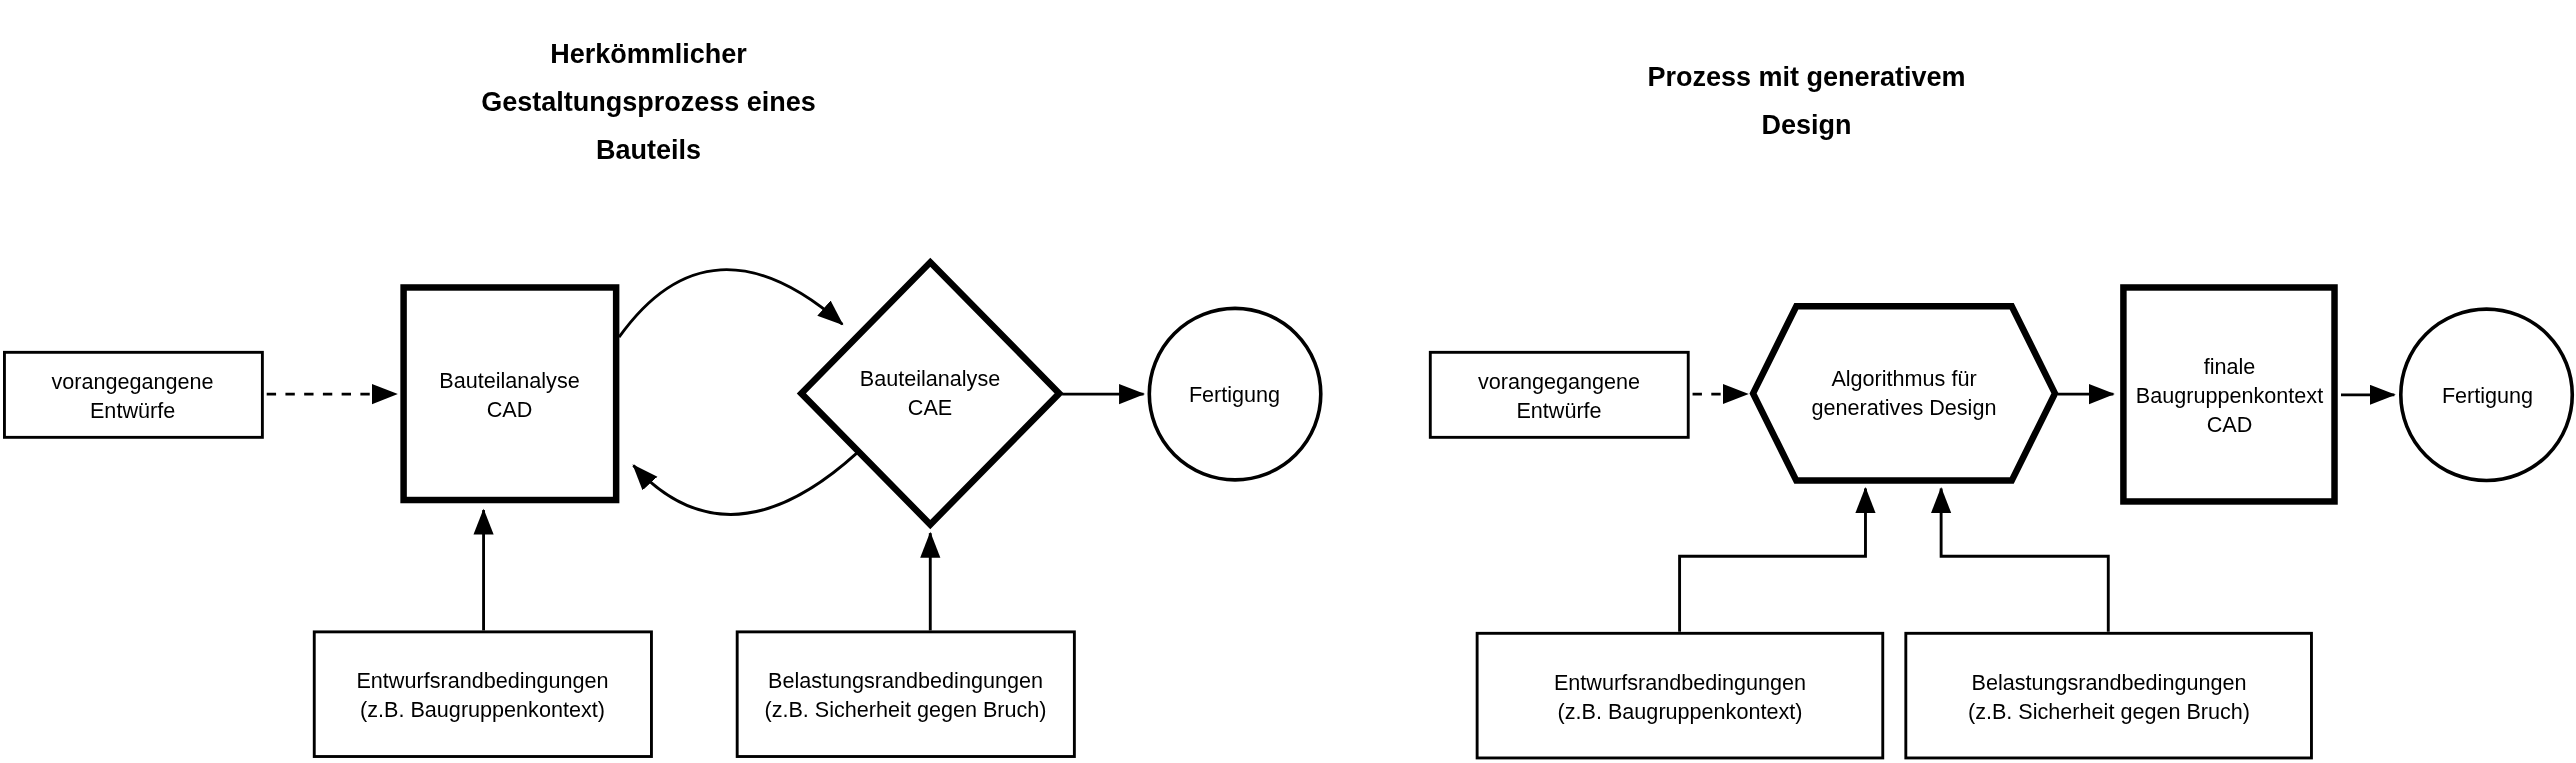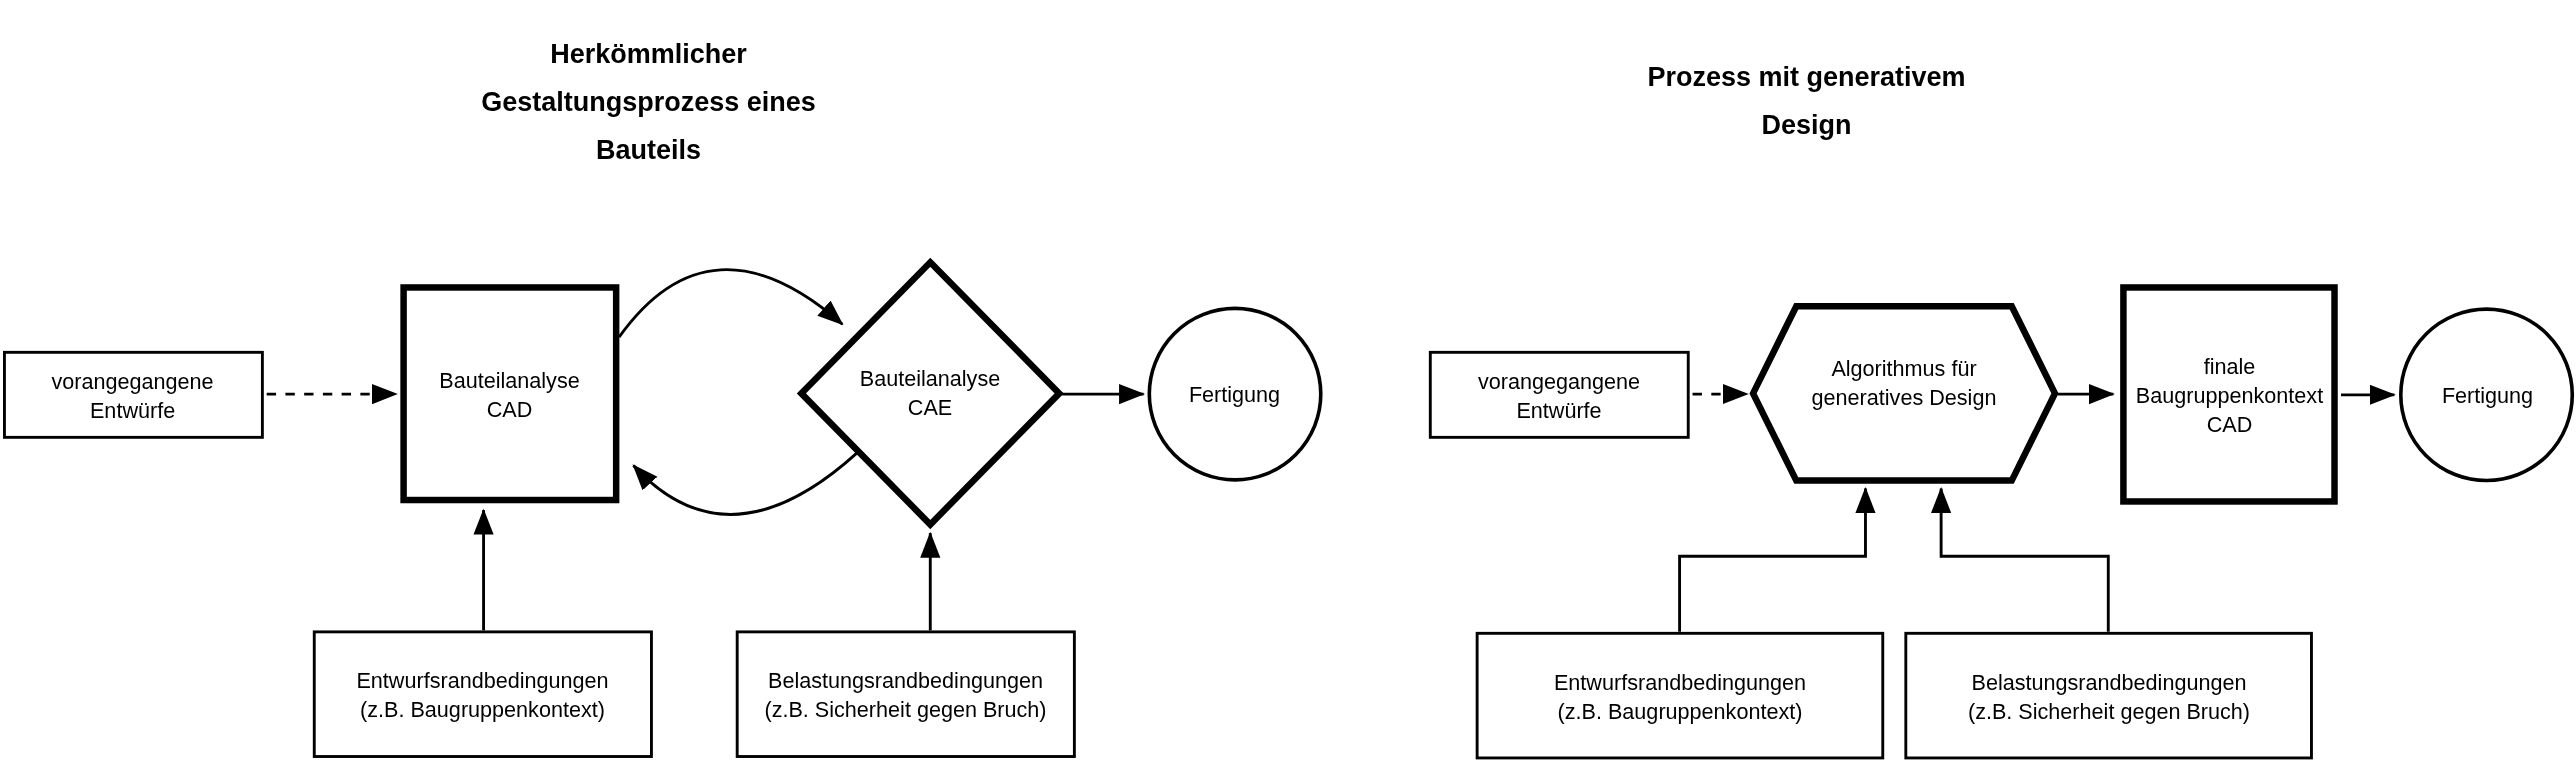"Algorithmus für" div.label { top: 296px -> 306px }
